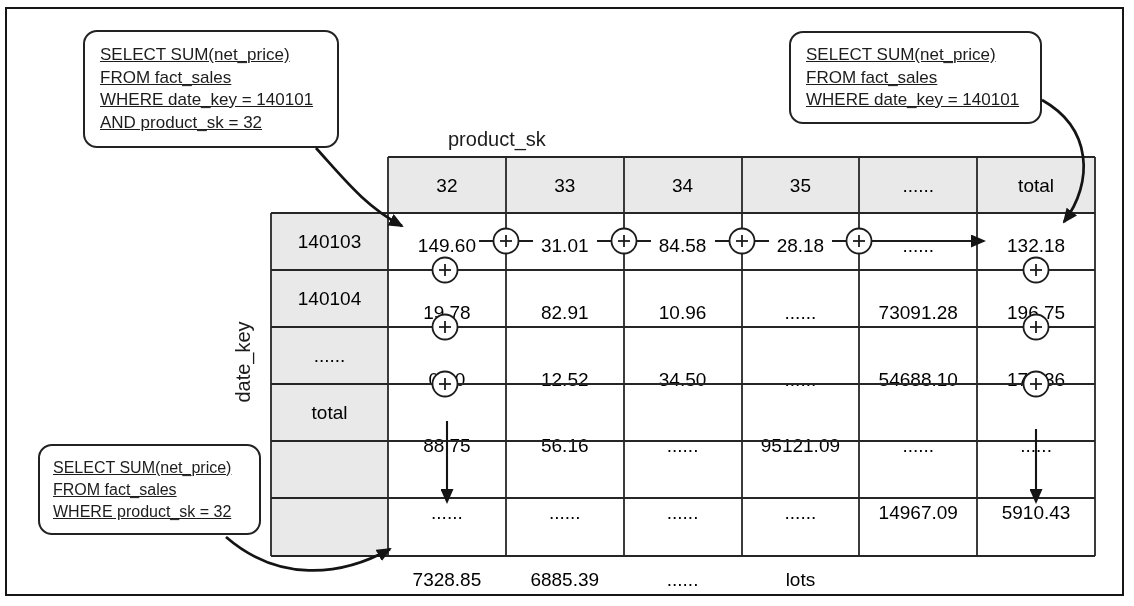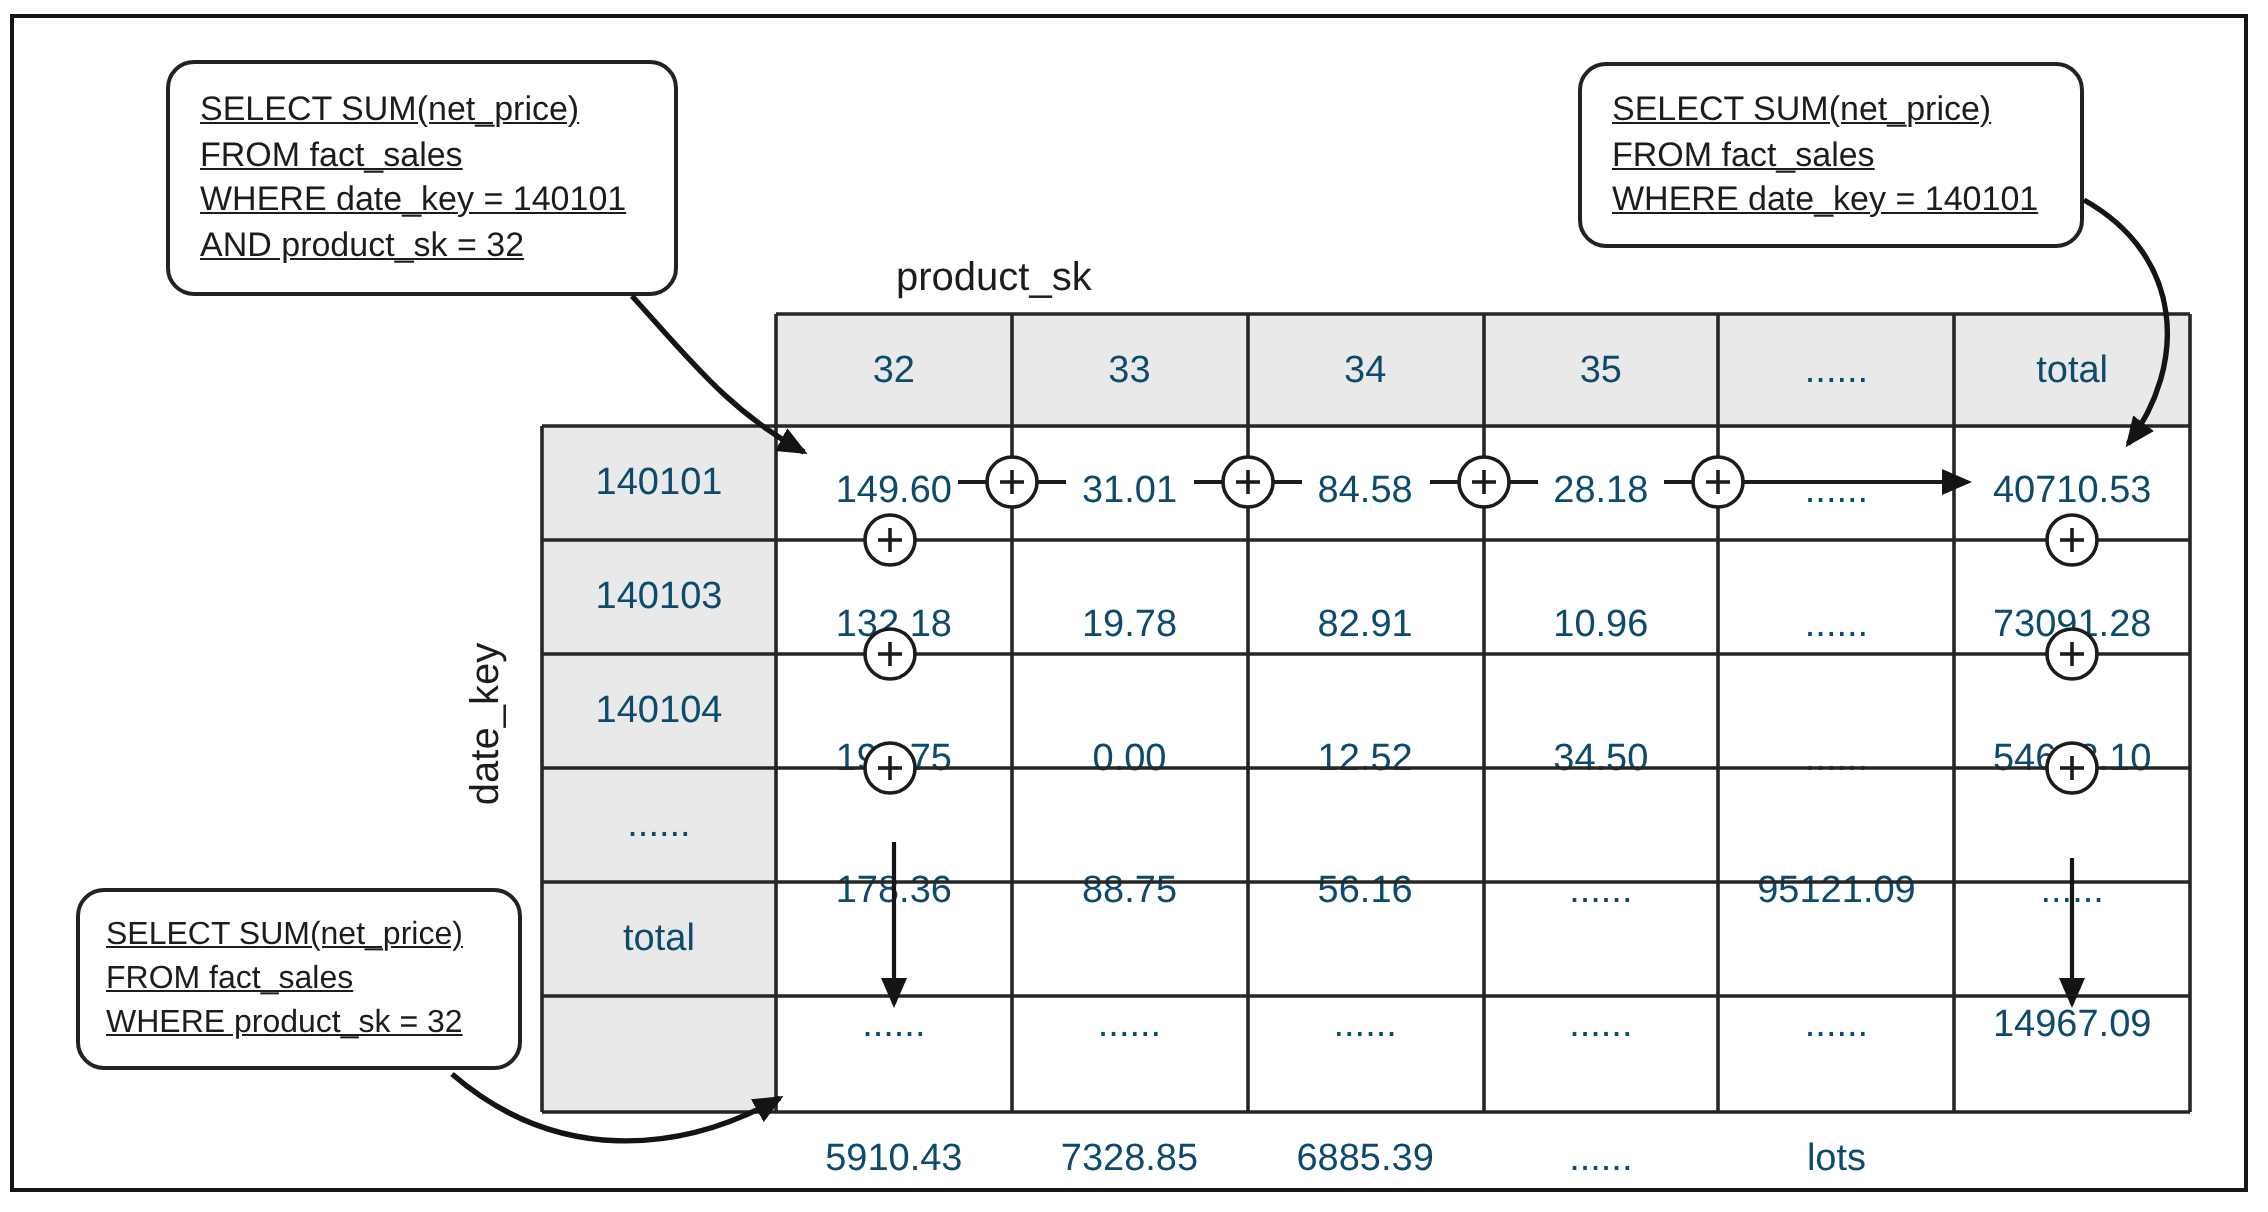"32" .cell { color: #0c4a6e -> #000000 }
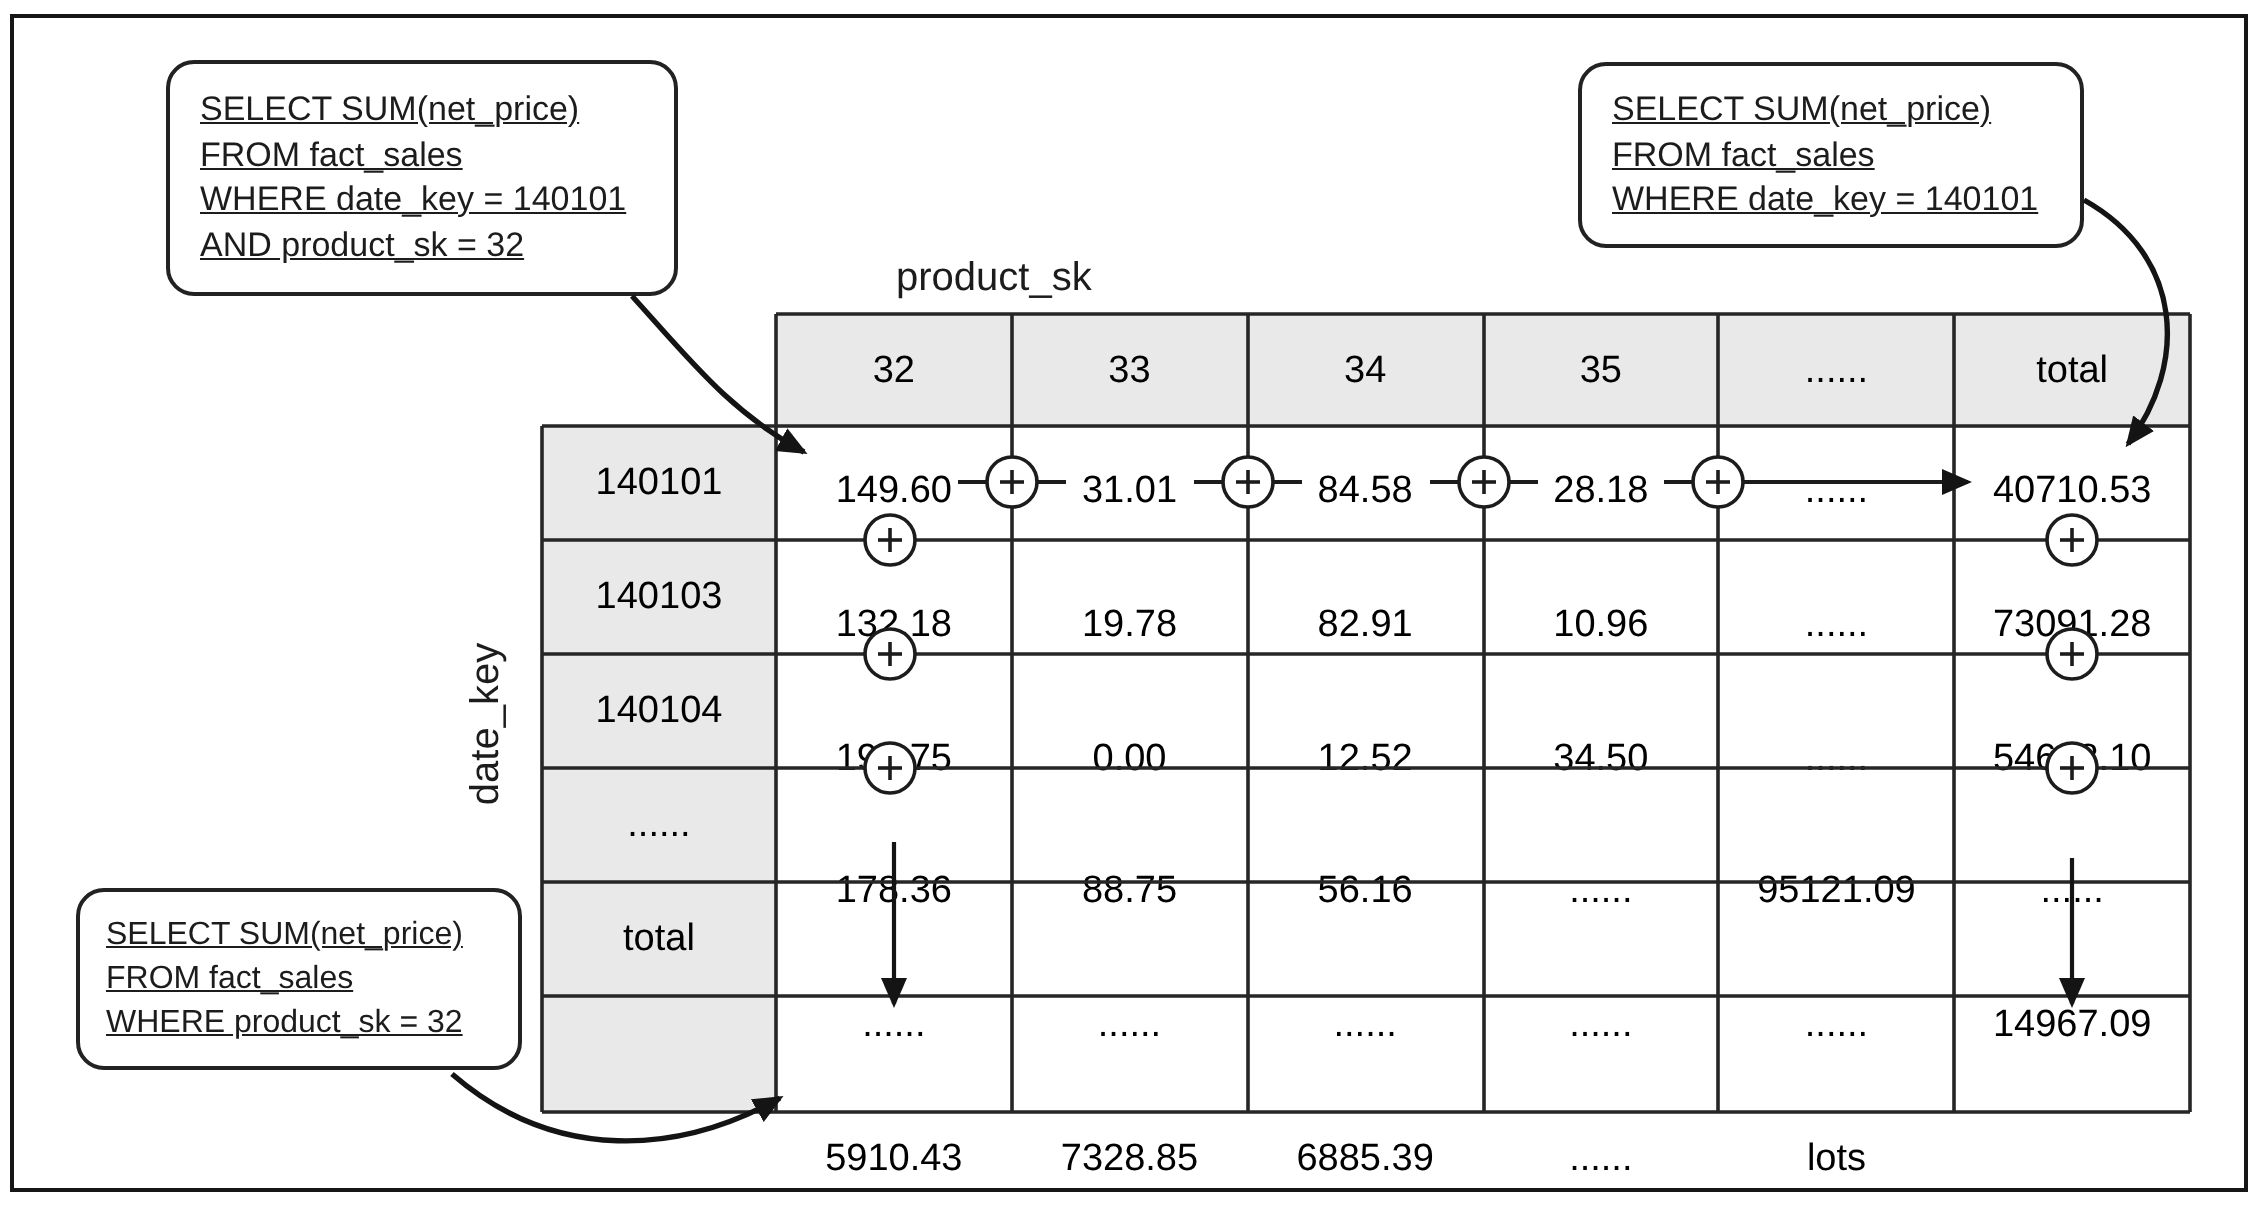"140101" div.cell { html: <div>140101</div> -> none }
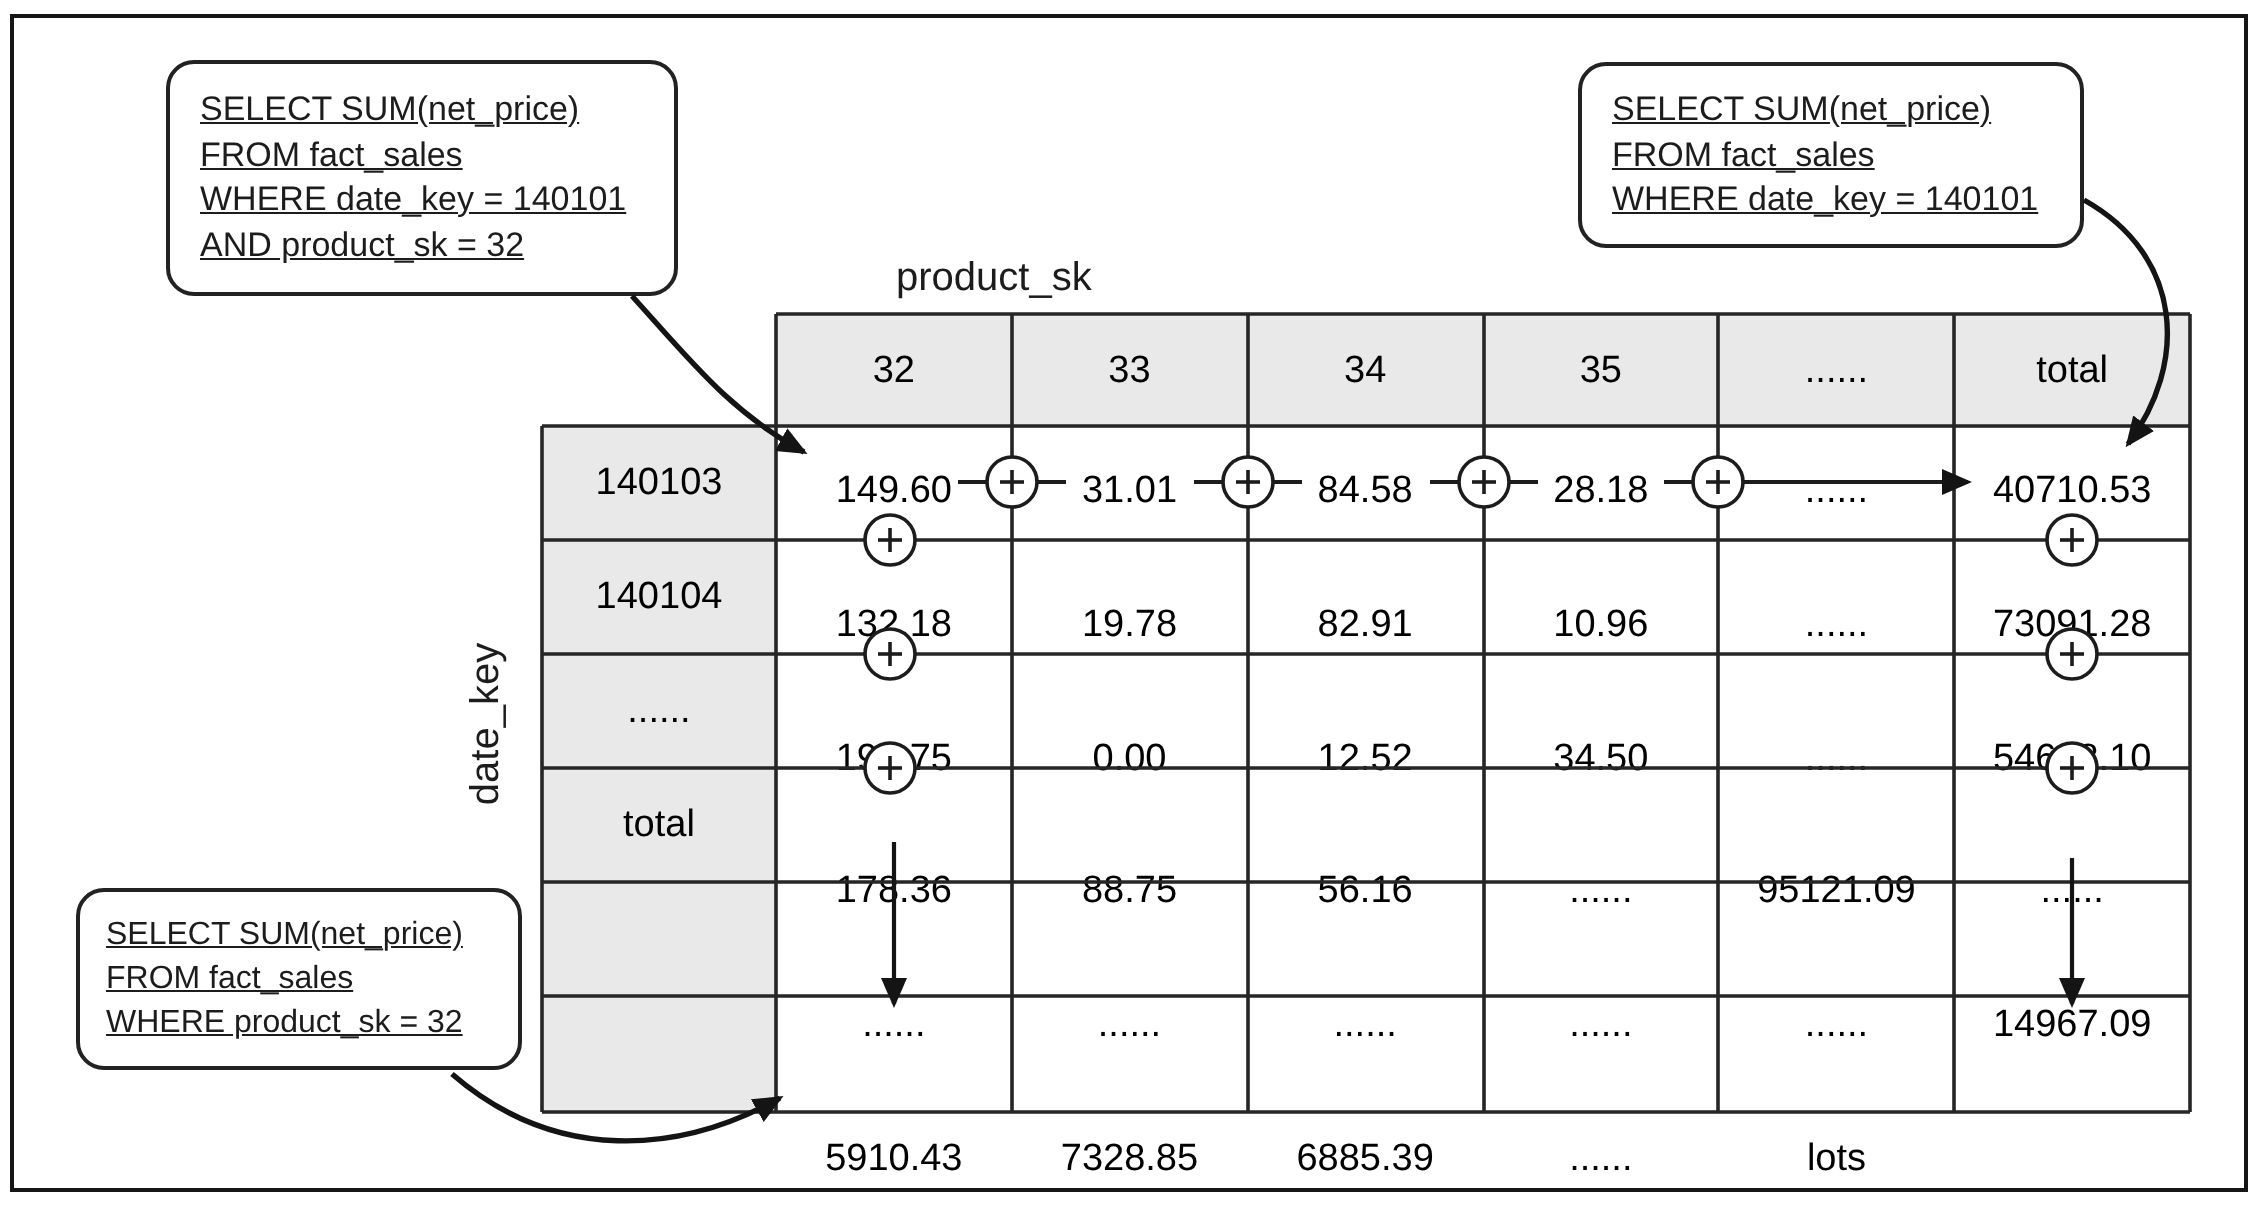"40710.53" div.cell { html: <div>40710.53</div> -> none }
